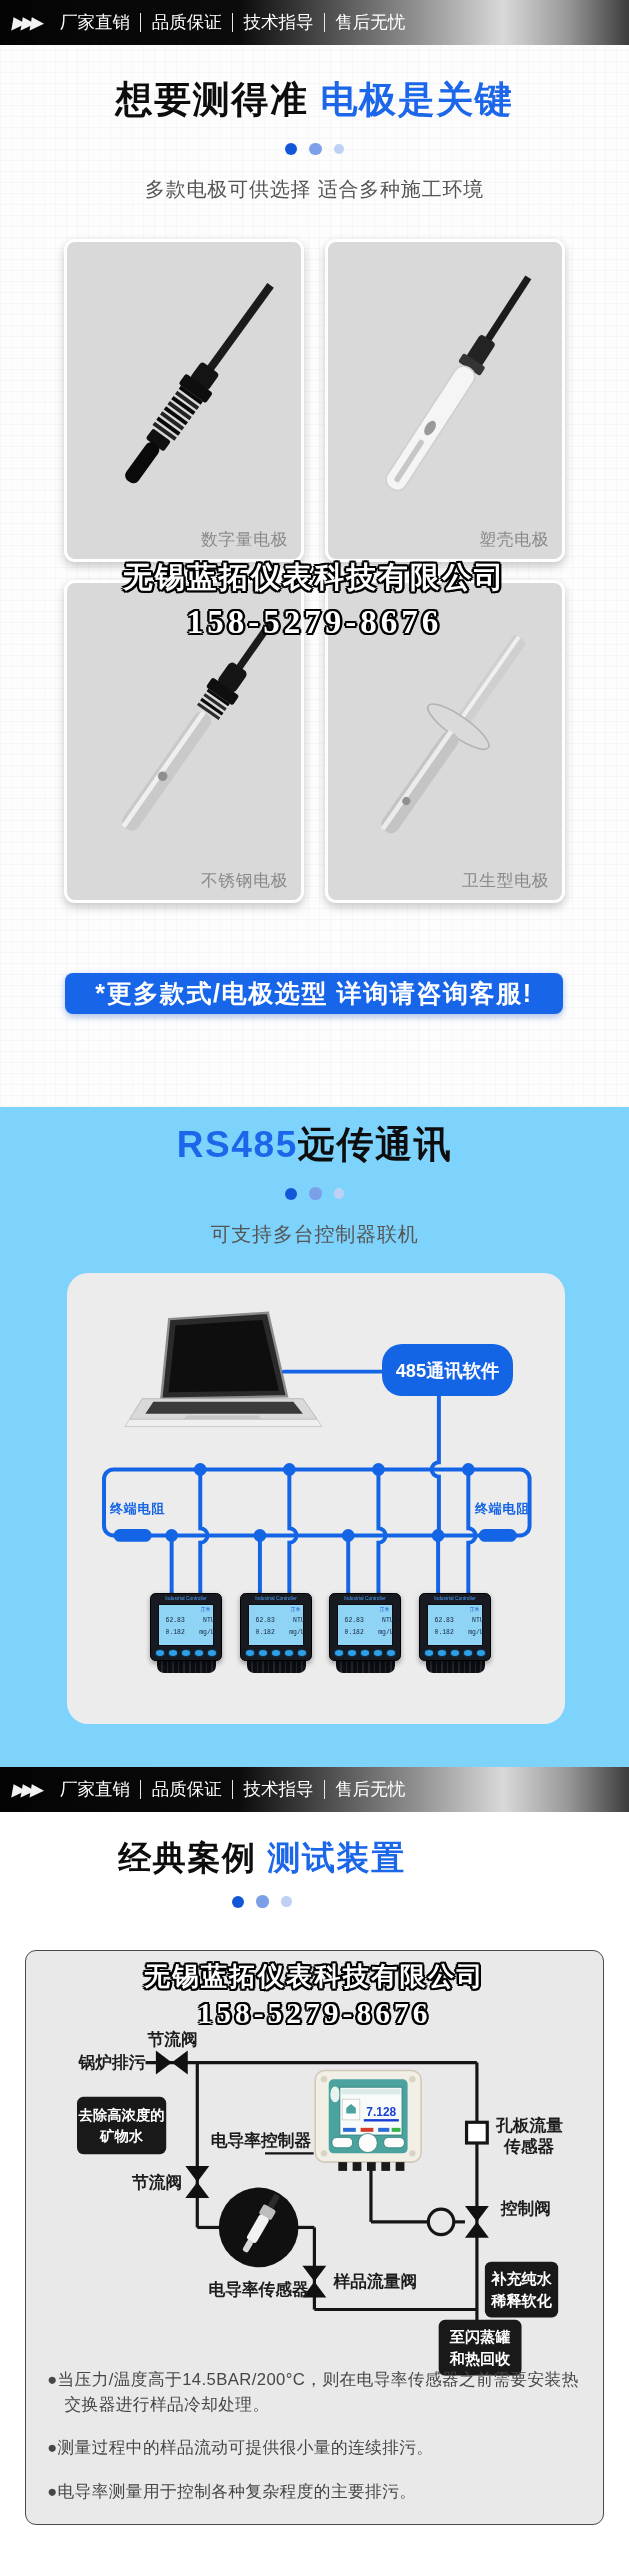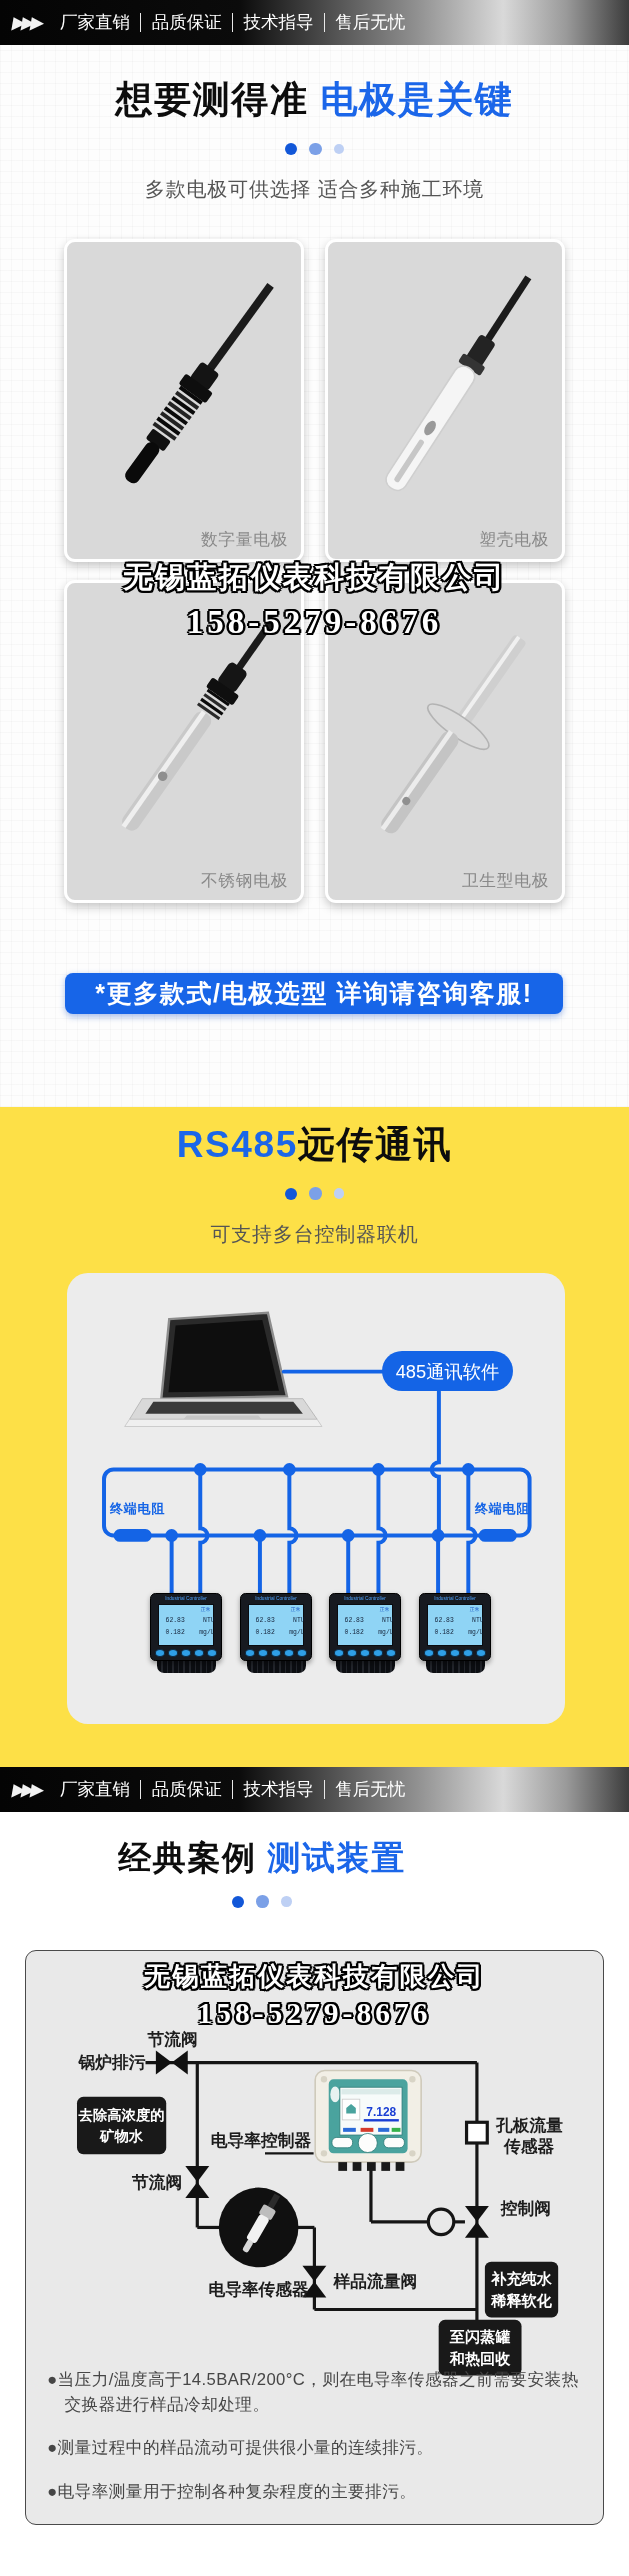"RS485远传通讯" .sec2 { background: #fde047 -> #7dd3fc }
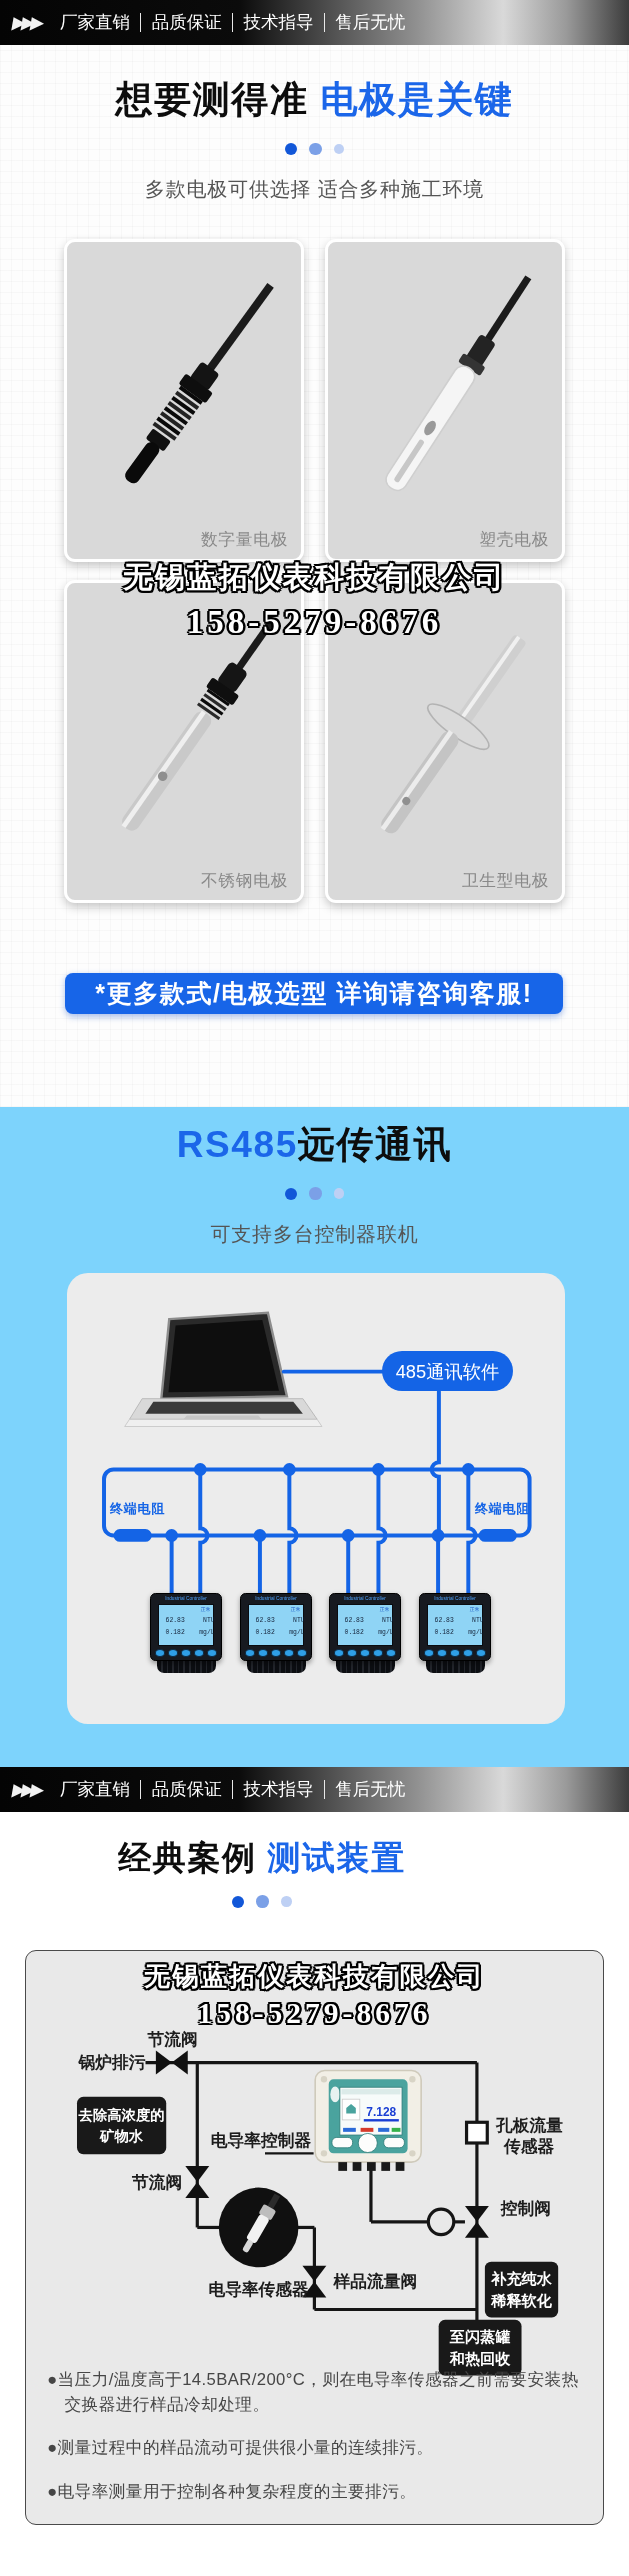"485通讯软件" .pill { font-weight: normal -> bold; height: 40px -> 52px; top: 78px -> 71px }
